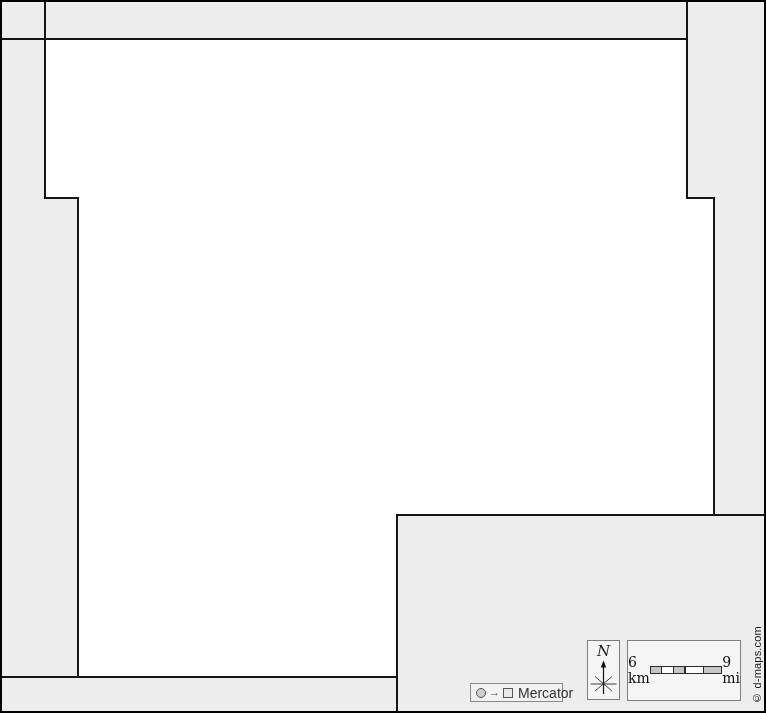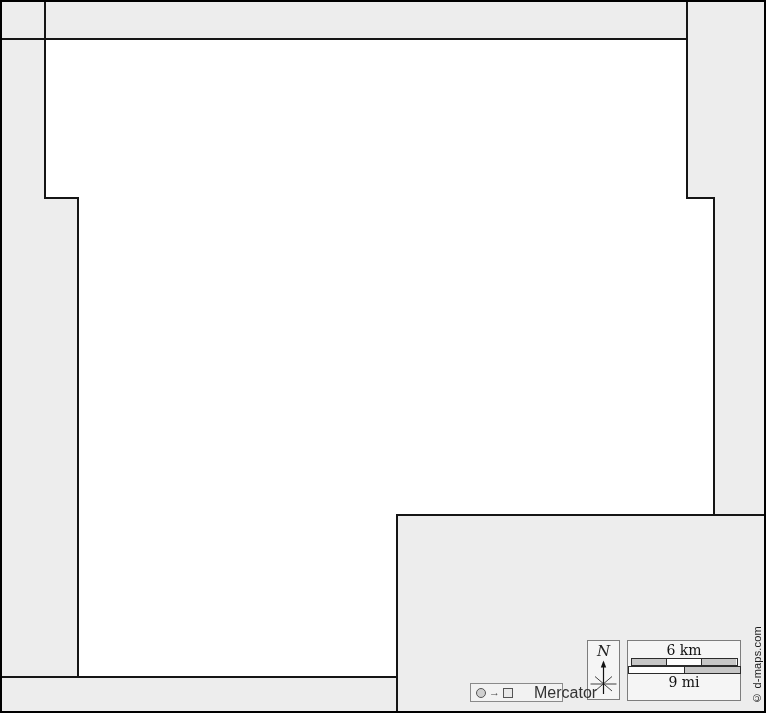"6 km" .scale-box { flex-direction: column -> row; justify-content: flex-start -> space-between }
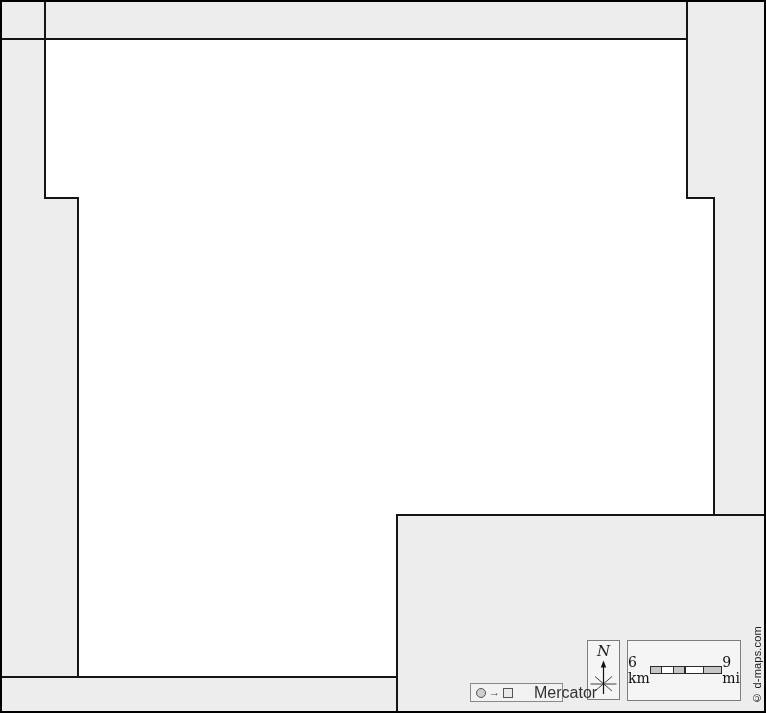"Mercator" .proj-label { font-size: 16px -> 14px; margin-left: 18px -> 2px }
